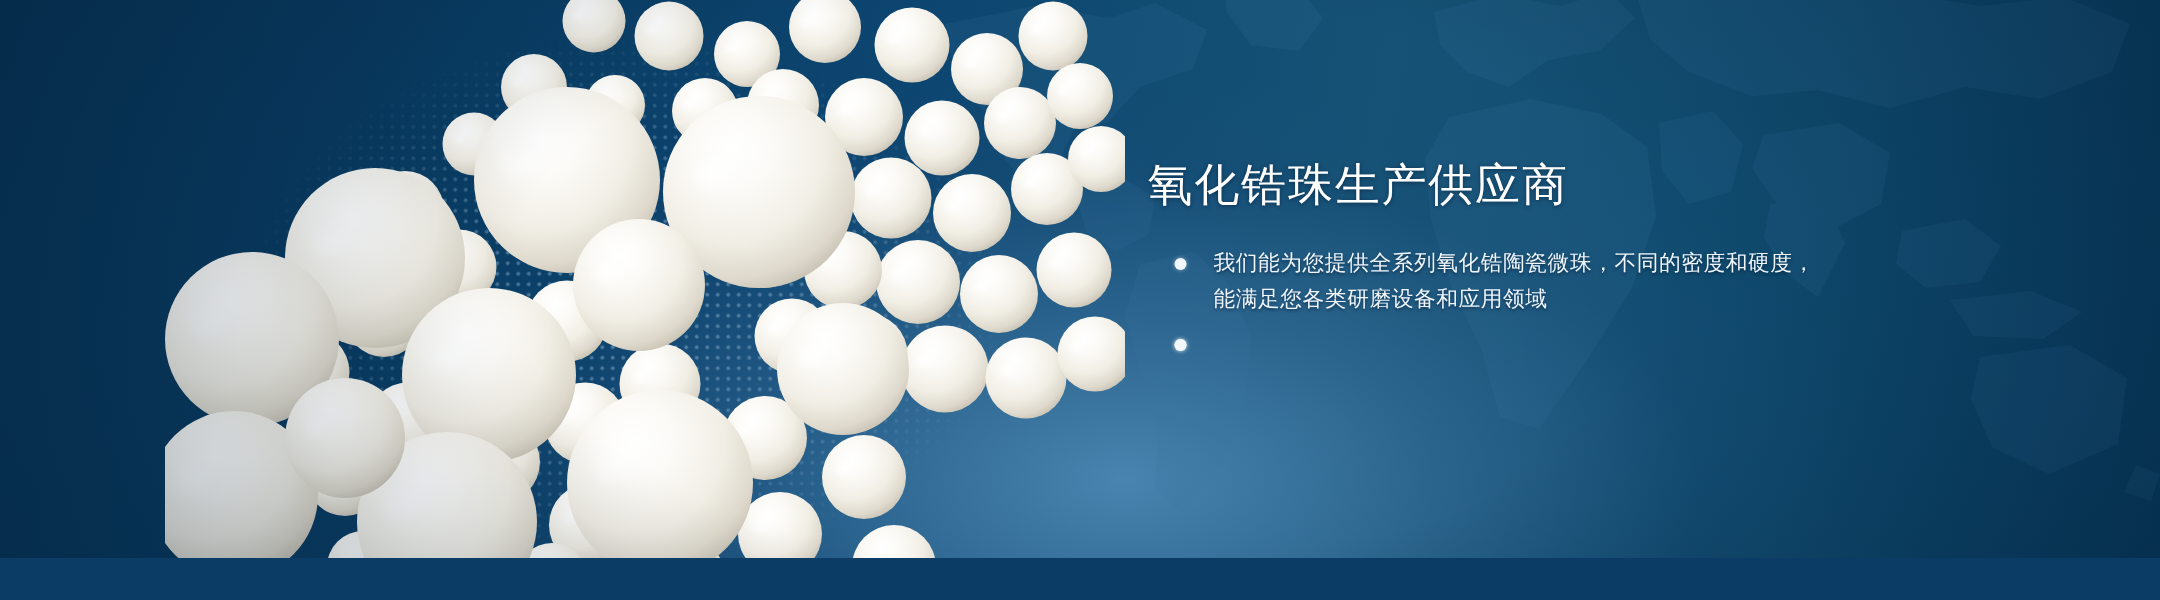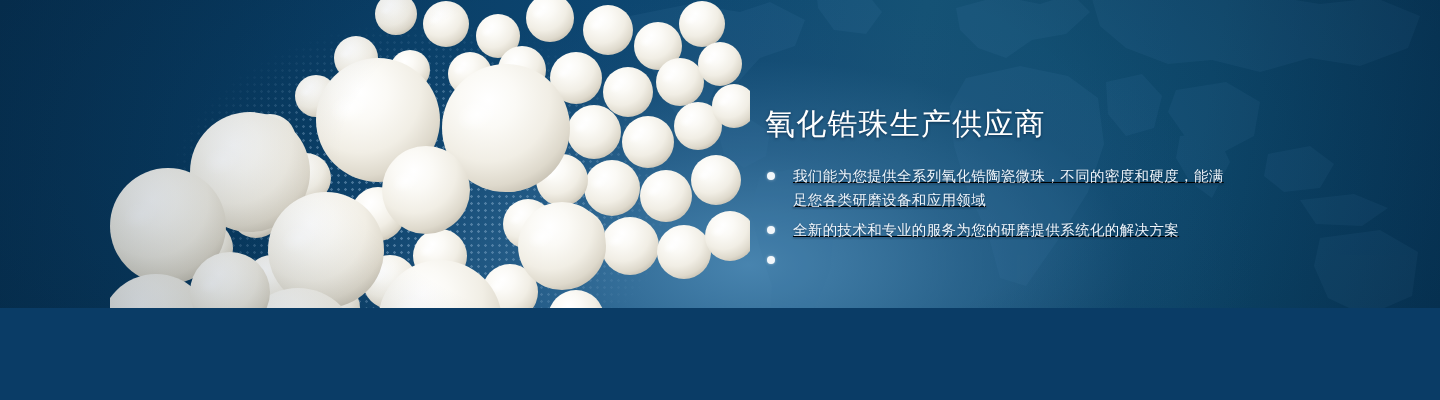"氧化锆珠生产供应商" .banner { height: 308px -> 372px }
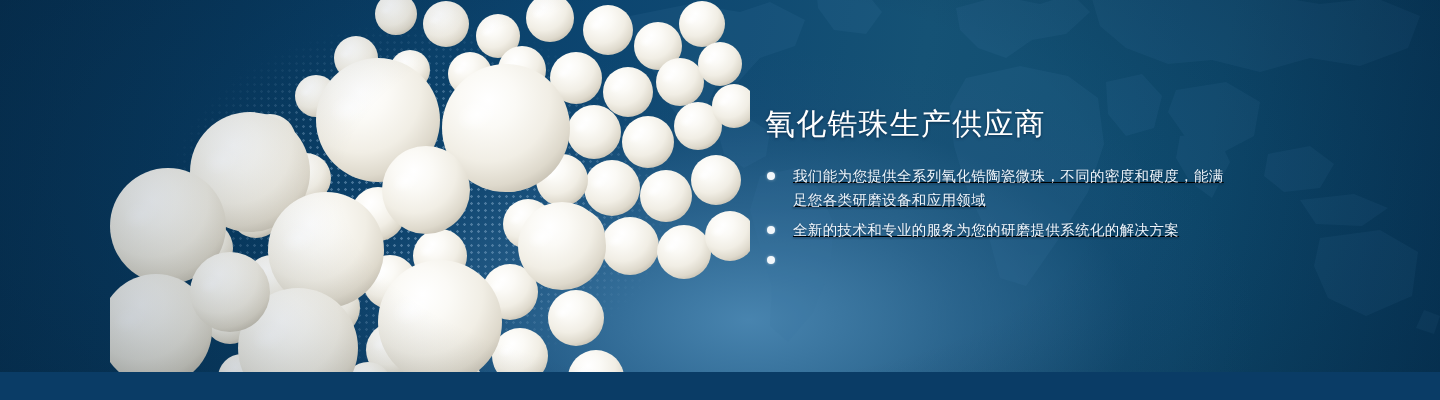"我们能为您提供全系列氧化锆陶瓷微珠，不同的密度和硬度，能满足您各类研磨设备和应用" .bullets { margin: 0 -> 16px; text-decoration: underline -> none }
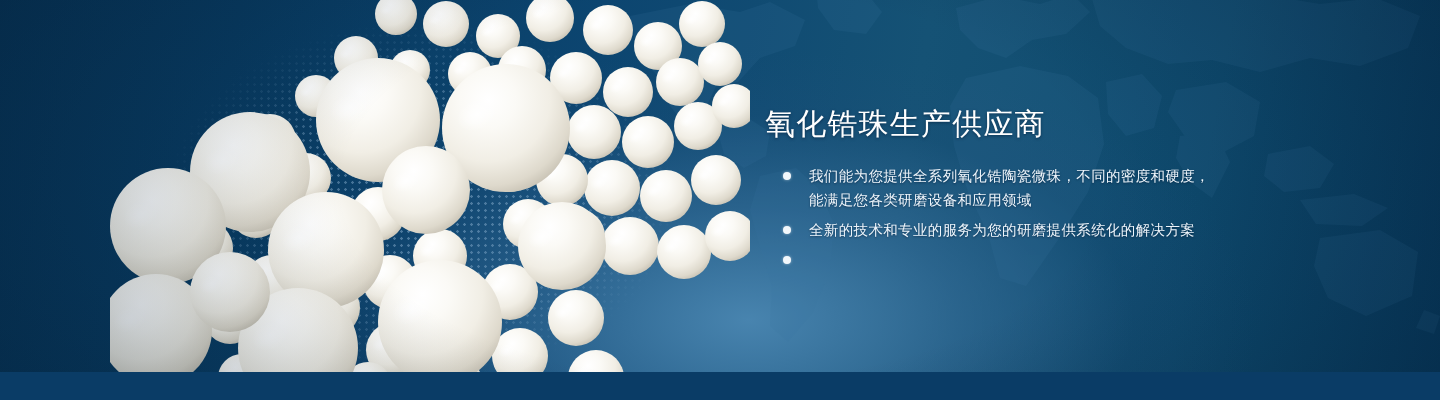"全新的技术和专业的服务为您的研磨提供系统化的解决方案" span { html: <span>全新的技术和专业的服务为您的研磨提供系统化的解决方案</span> -> none }
